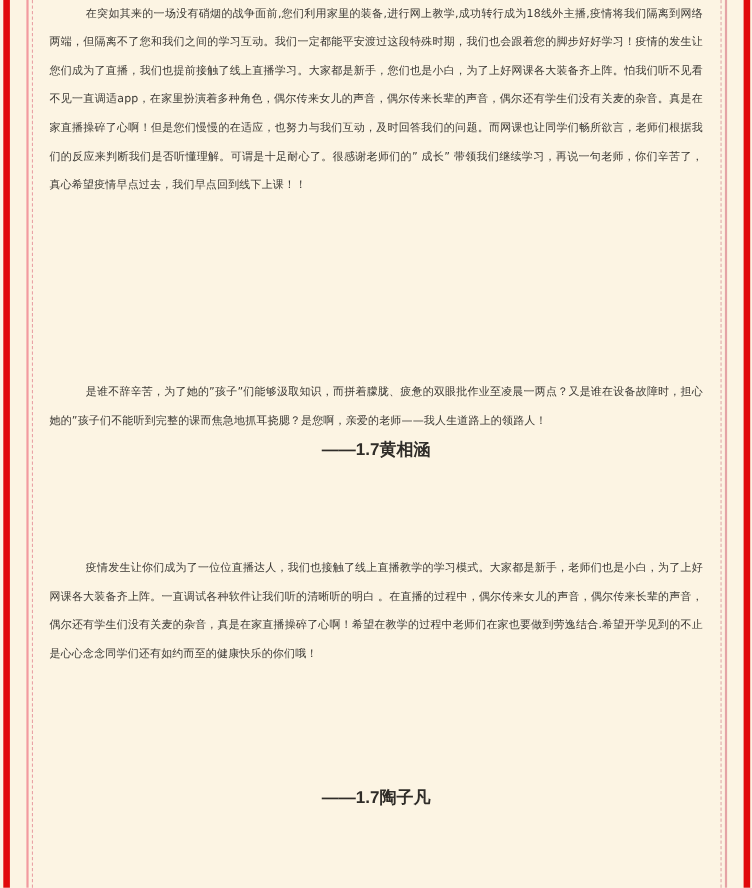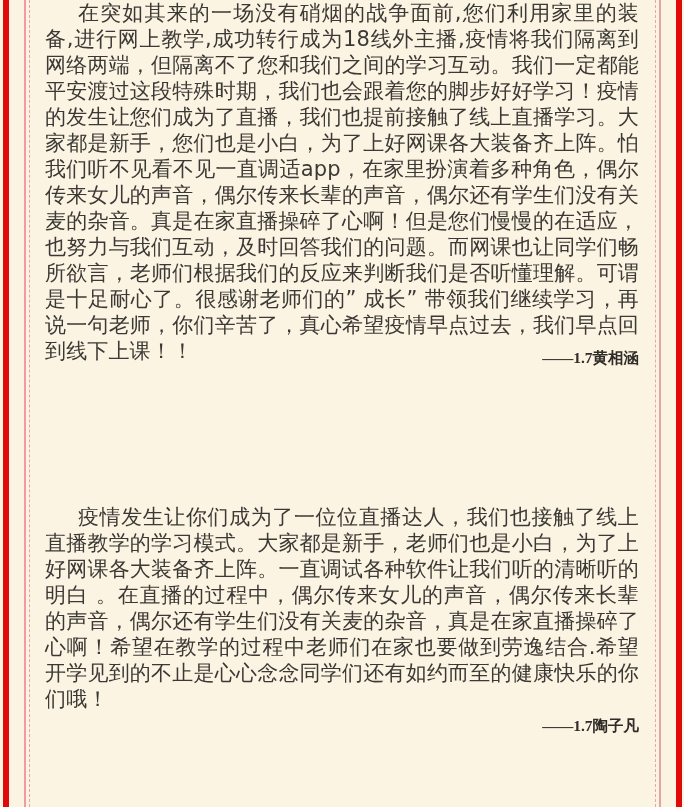"在突如其来的一场没有硝烟的战争面前,您们利用家里的装备,进行网上教学,成功转行成" .para { font-size: 21px -> 10px }
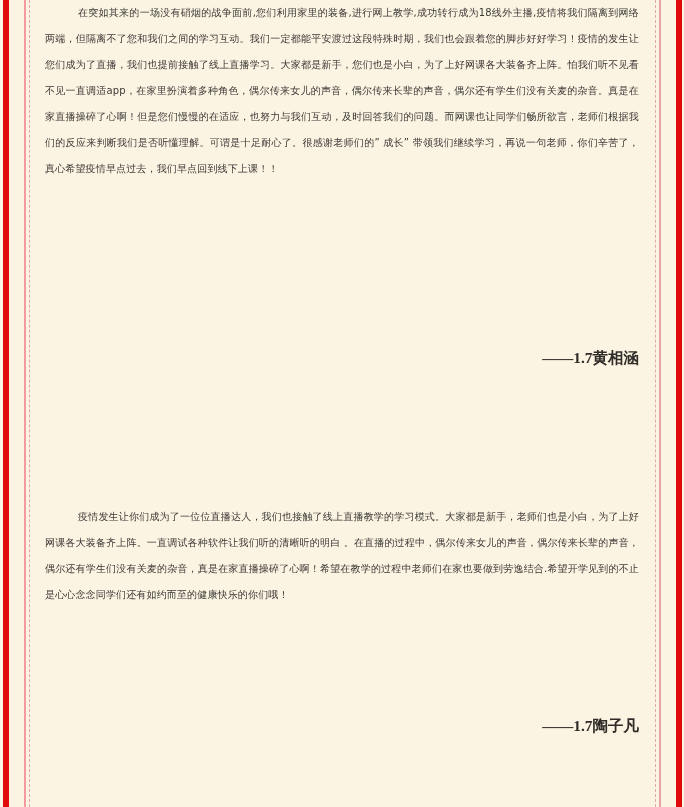"是谁不辞辛苦，为了她的”孩子”们能够汲取知识，而拼着朦胧、疲惫的双眼批作业至凌晨" p.para { html: none -> <p>是谁不辞辛苦，为了她的”孩子”们能够汲取知识，而拼着朦胧、疲惫的双眼批作业至凌晨一两点？又是谁在设备故障时，担心她的”孩子们不能听到完整的课而焦急地抓耳挠腮？是您啊，亲爱的老师——我人生道路上的领路人！</p> }
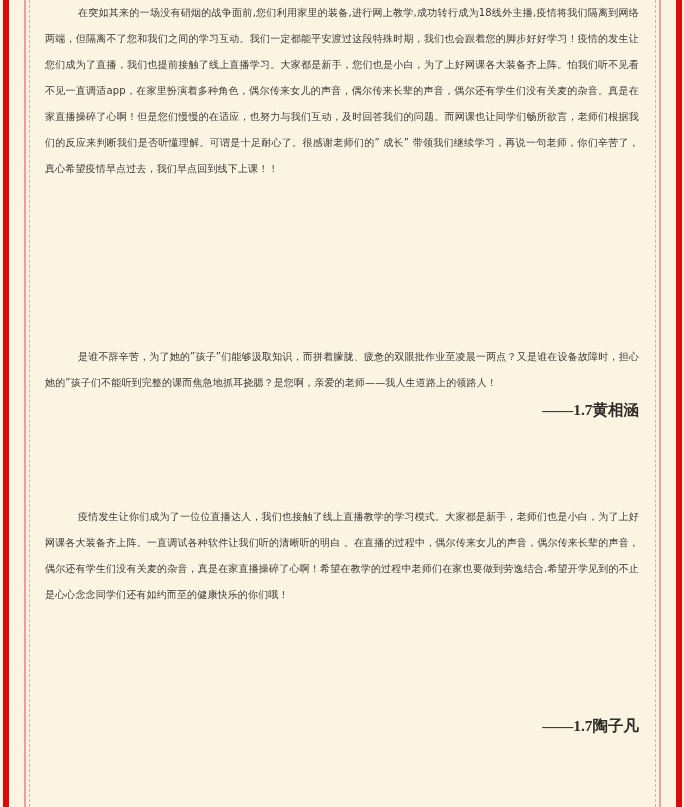"——1.7黄相涵" .attrib.serif { font-family: Liberation Serif, serif -> Liberation Sans, sans-serif; text-align: none -> center }
